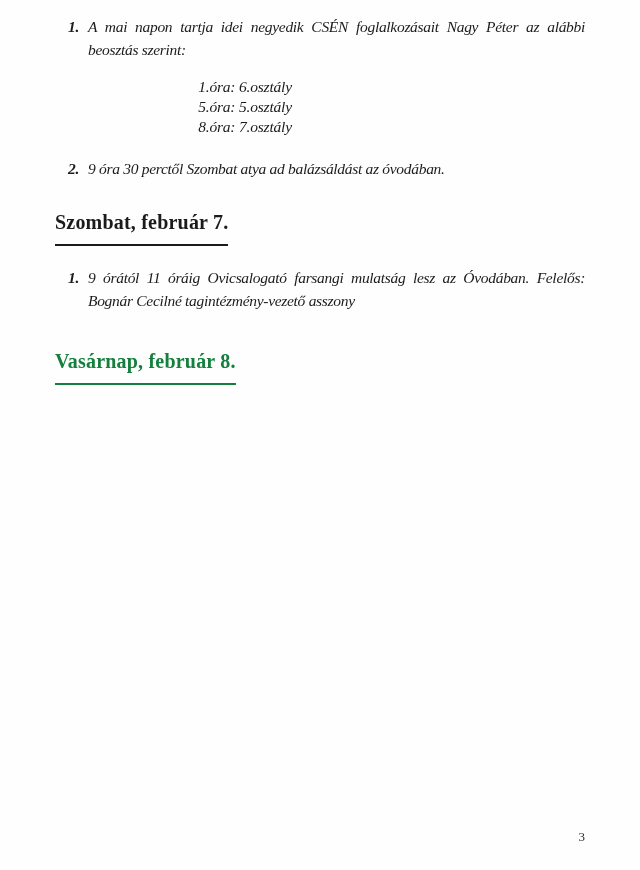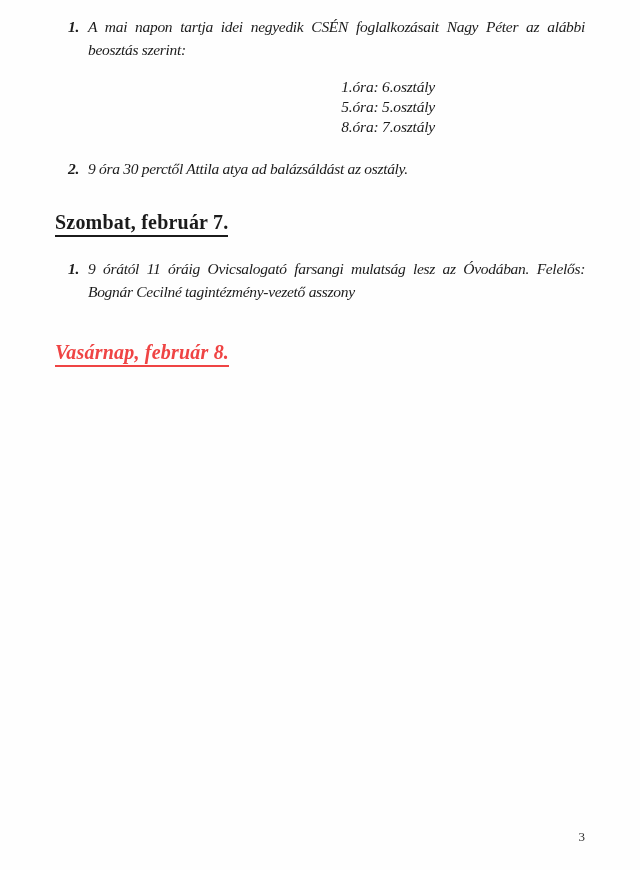"1.óra: 6.osztály" .schedule { text-align: right -> center }
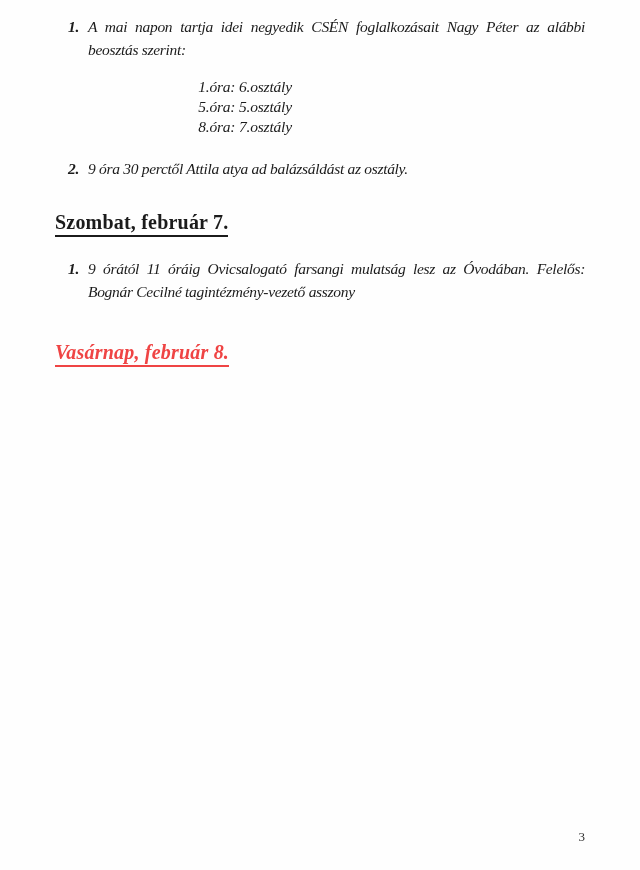"Attila atya ad balázsáldást az" span { text: Attila atya ad balázsáldást az osztály -> Szombat atya ad balázsáldást az óvodában }
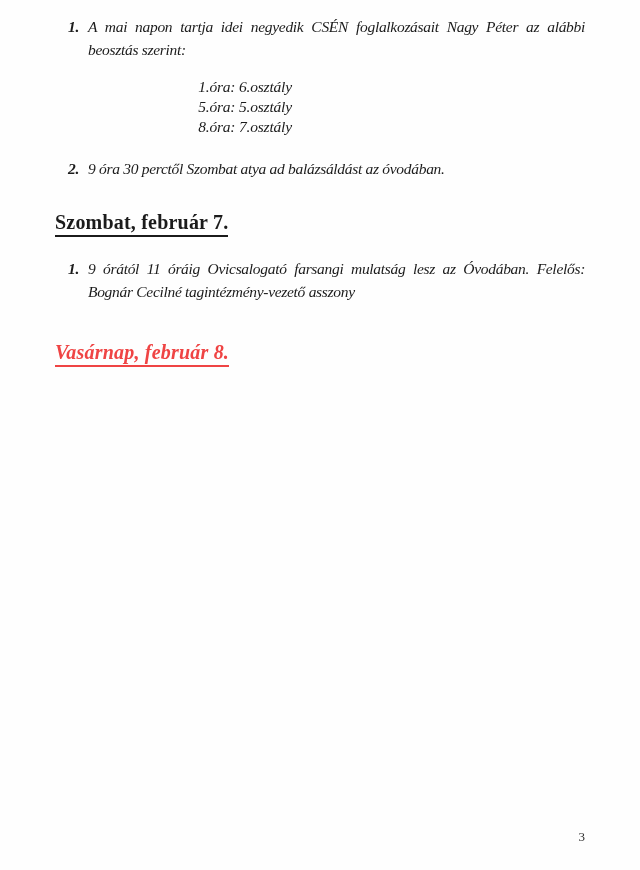"Szombat, február 7." .heading .u, .center-heading .u { padding-bottom: 1px -> 10px }
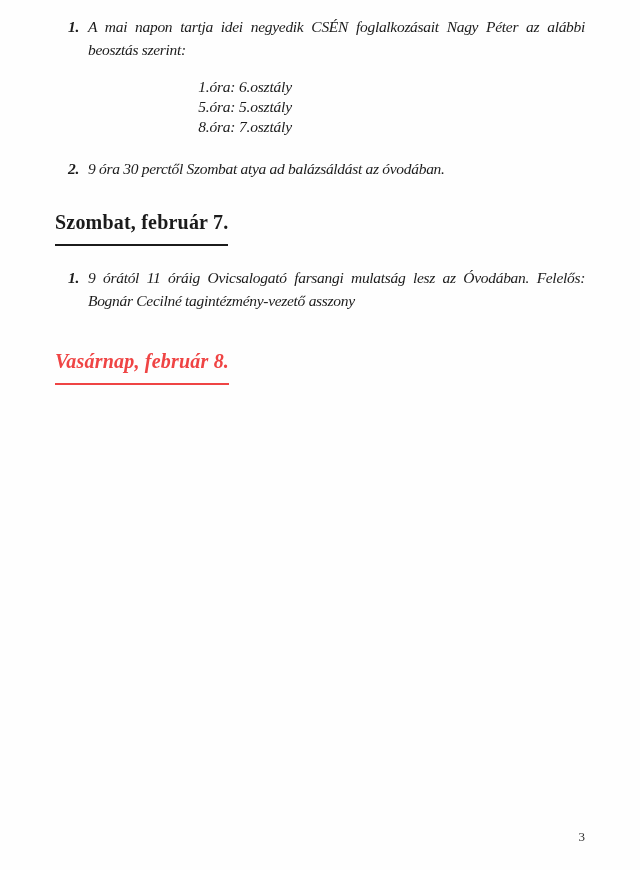"Vasárnap, február 8." .heading.red { color: #ef4444 -> #15803d; font-style: italic -> none }
